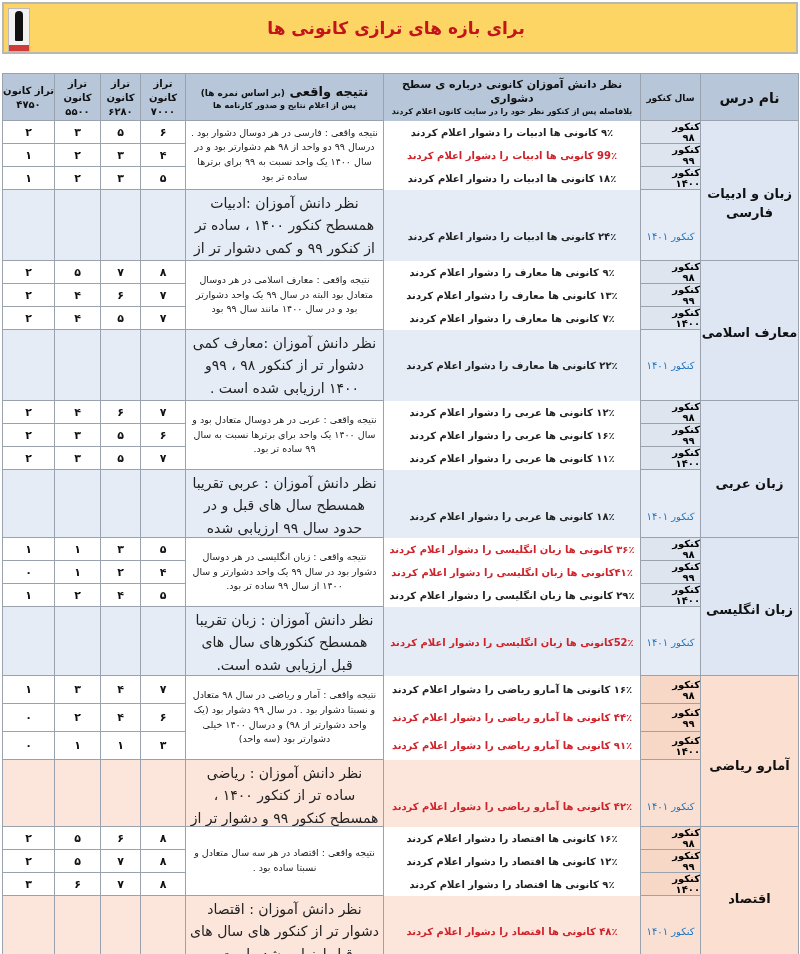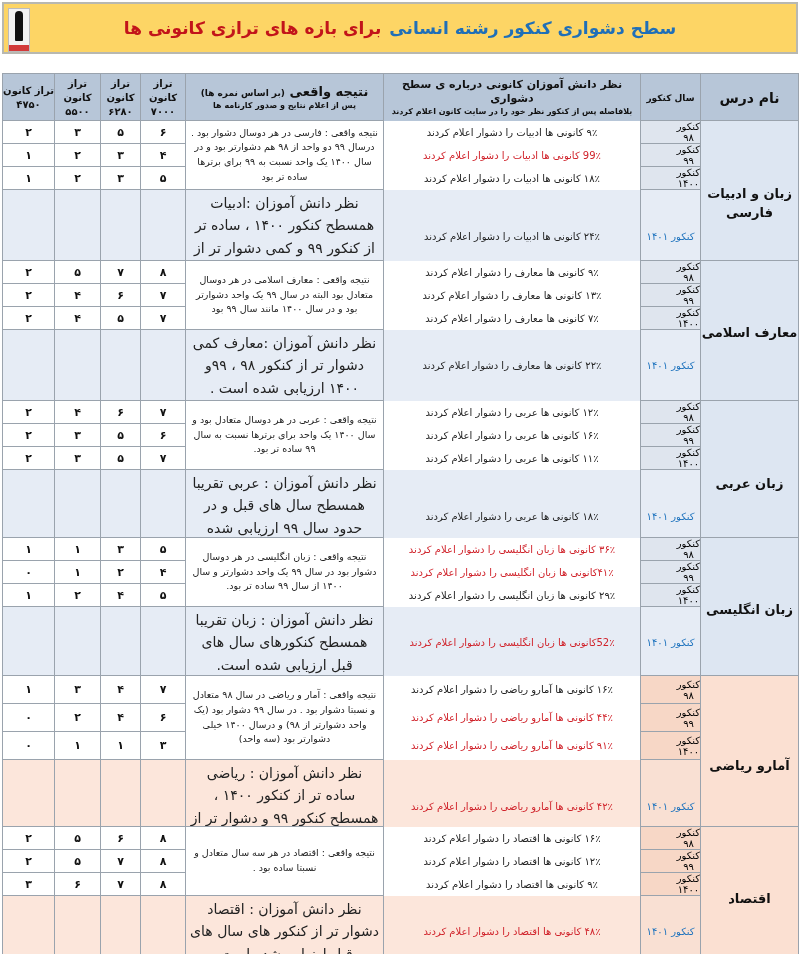"سطح دشواری کنکور رشته انسانی" span.t1 { html: <span>سطح دشواری کنکور رشته انسانی</span> -> none }
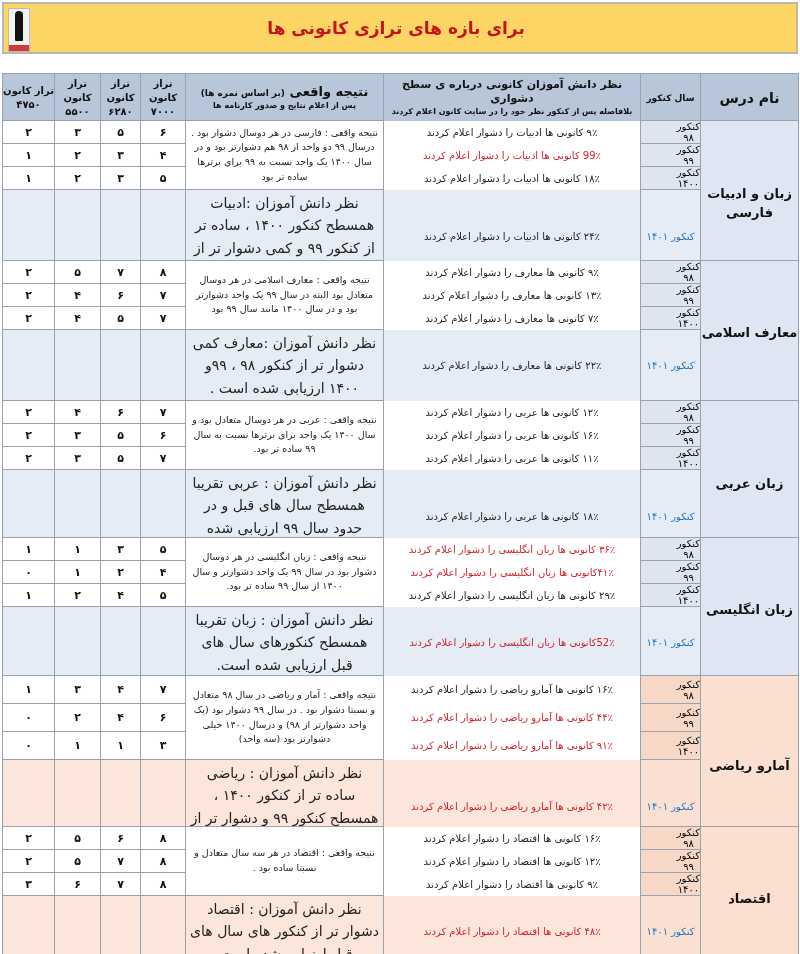"۹٪ کانونی ها ادبیات را" .opin { font-weight: normal -> bold }
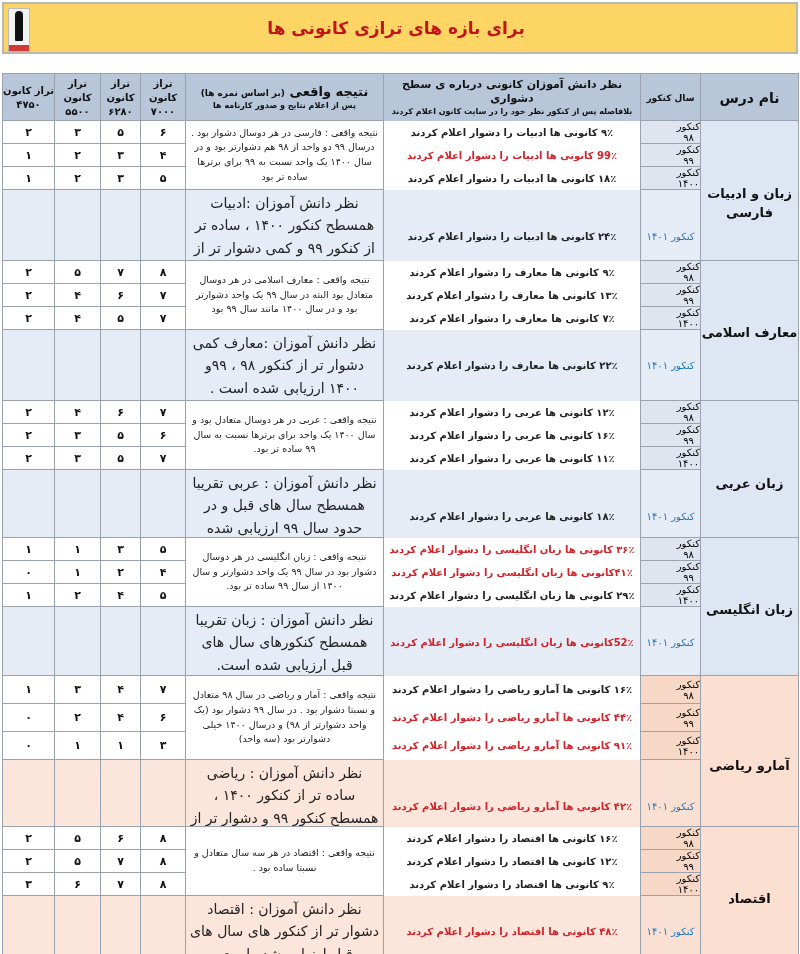"کنکور ۹۸" .yr { font-weight: normal -> bold }
